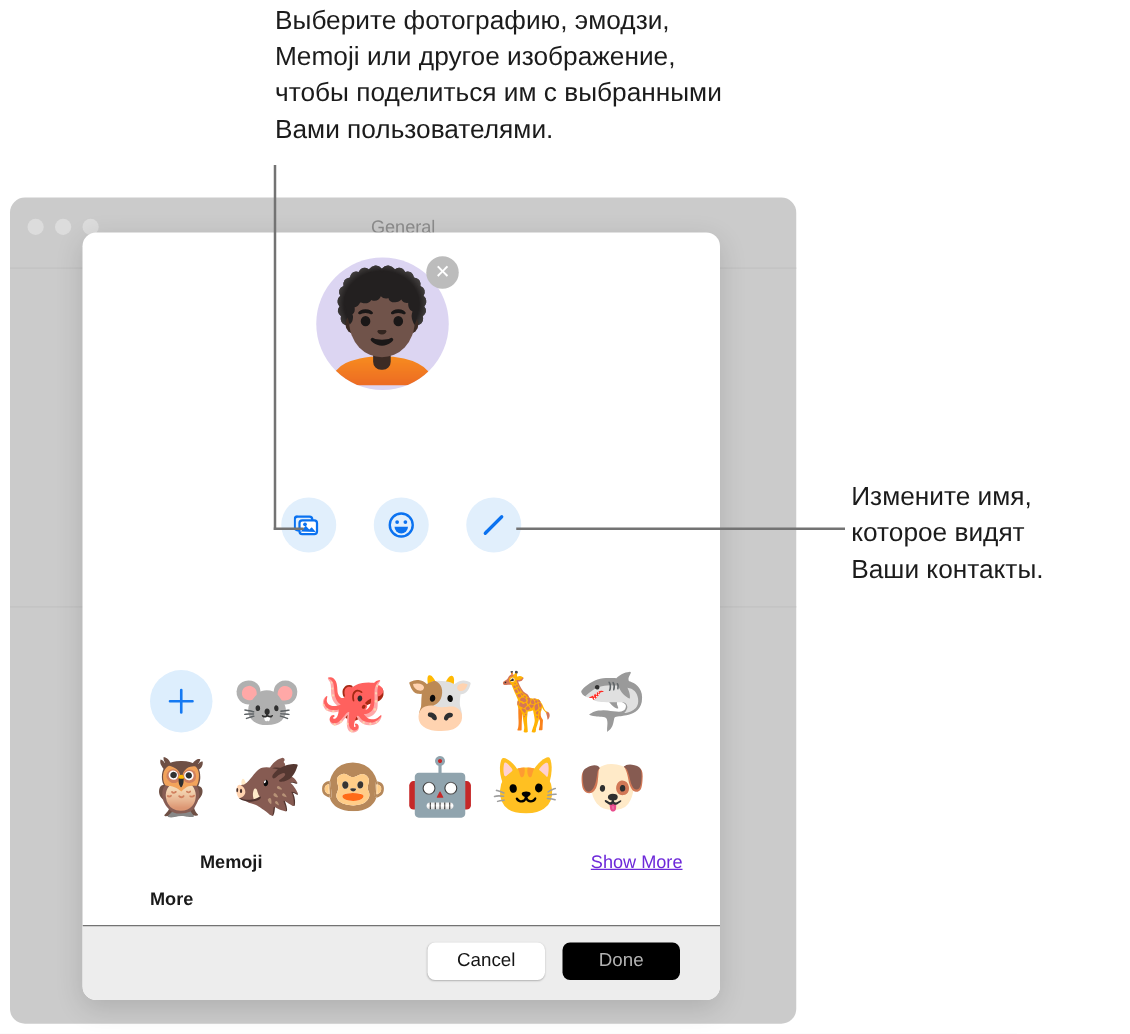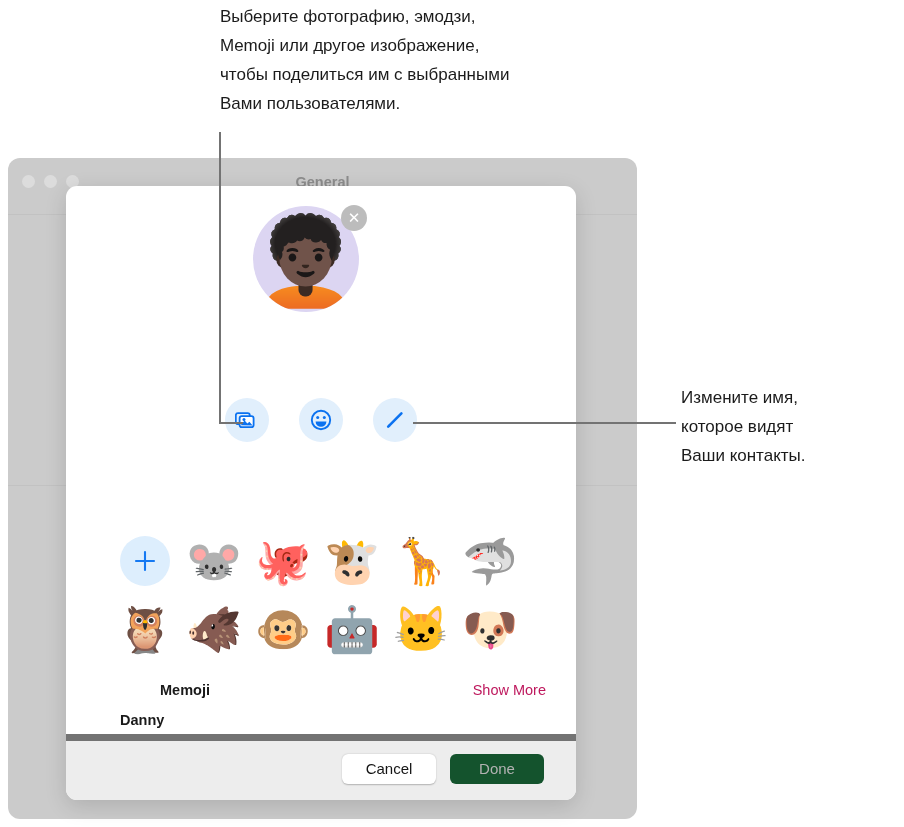"Выберите фотографию, эмодзи," .callout { font-size: 17px -> 21px }
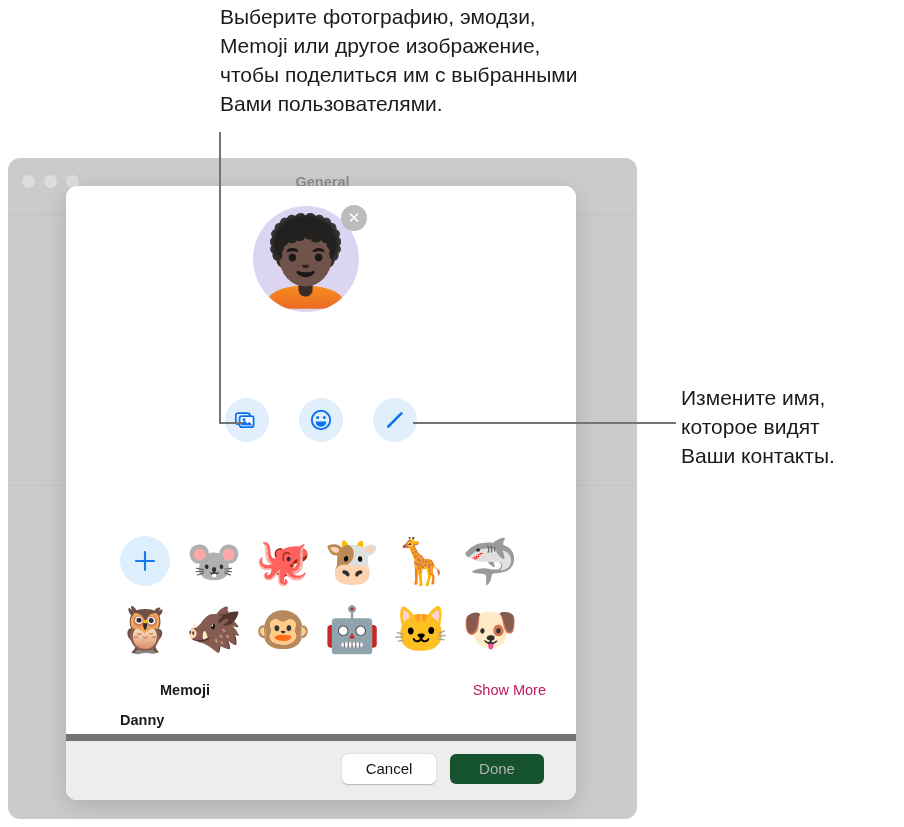"General" #bg-title { font-weight: bold -> normal }
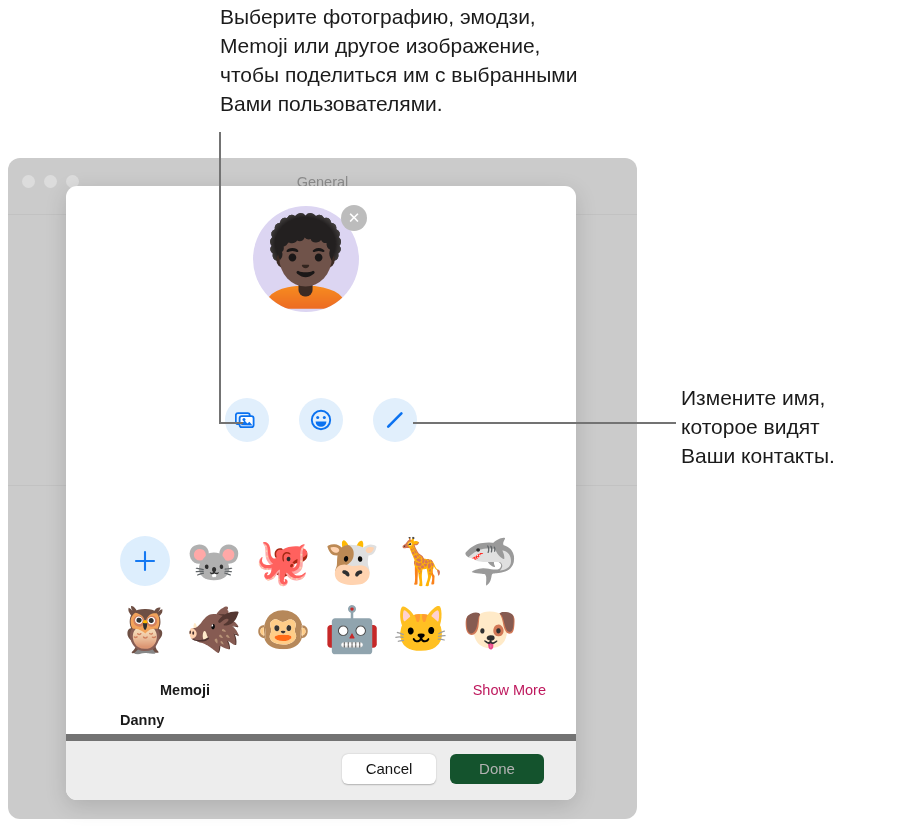"Show More" #show-more { color: #be185d -> #6d28d9; text-decoration: none -> underline }
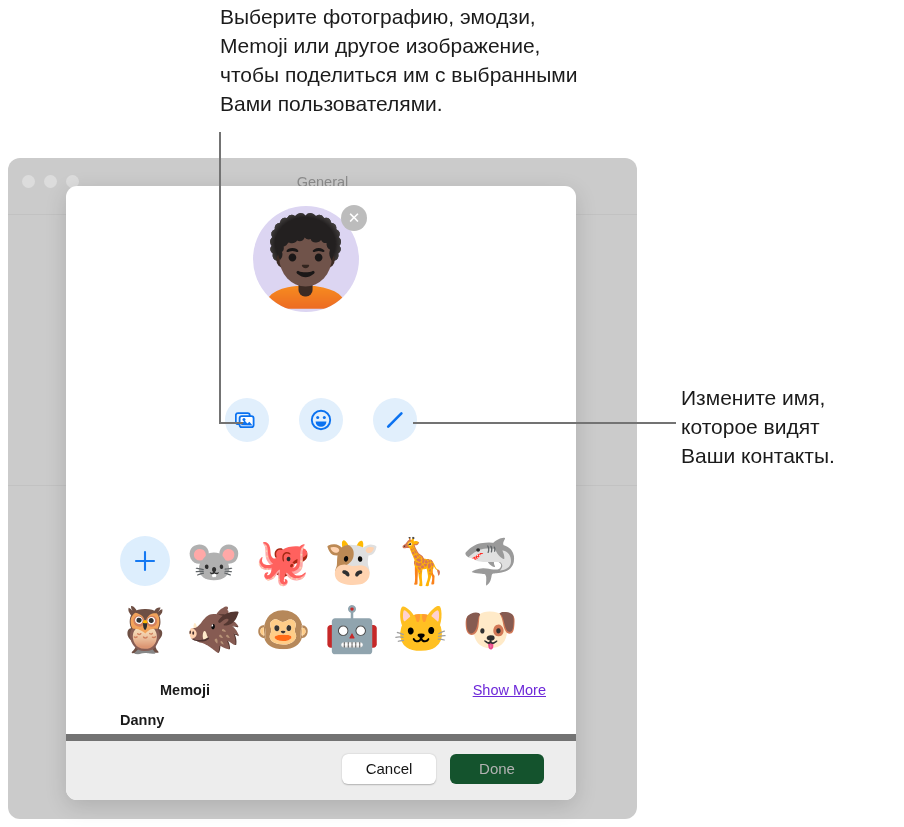"Danny" div.section-head { text: Danny -> More }
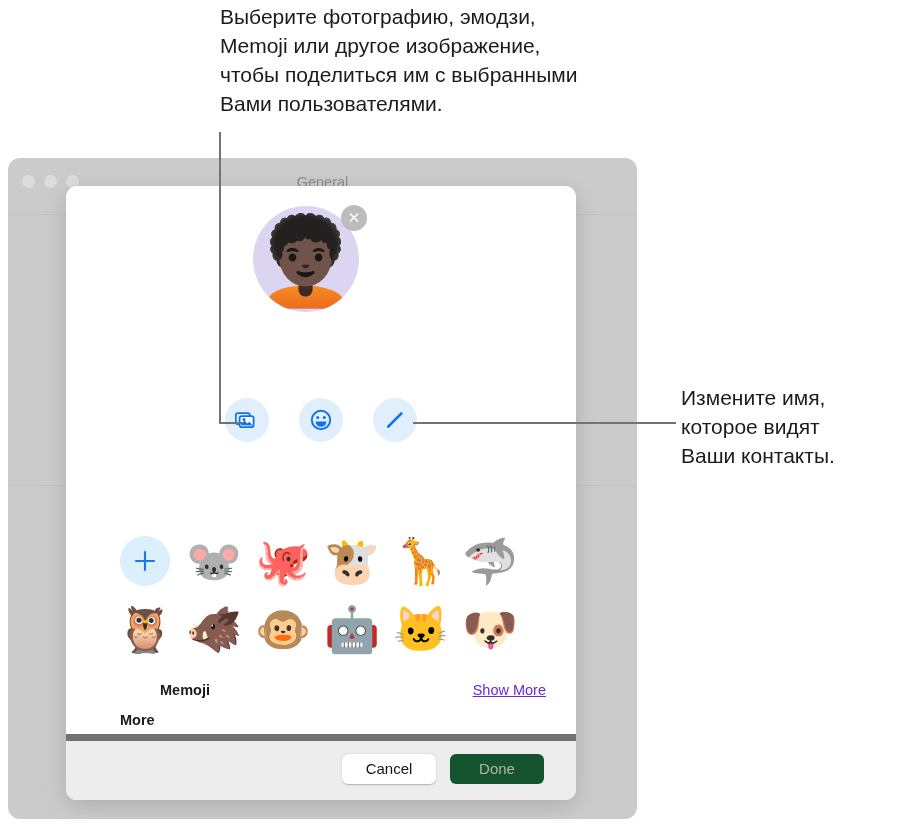"Cancel" #sheet-footer { border-top: 7px solid #737373 -> 1px solid #737373 }
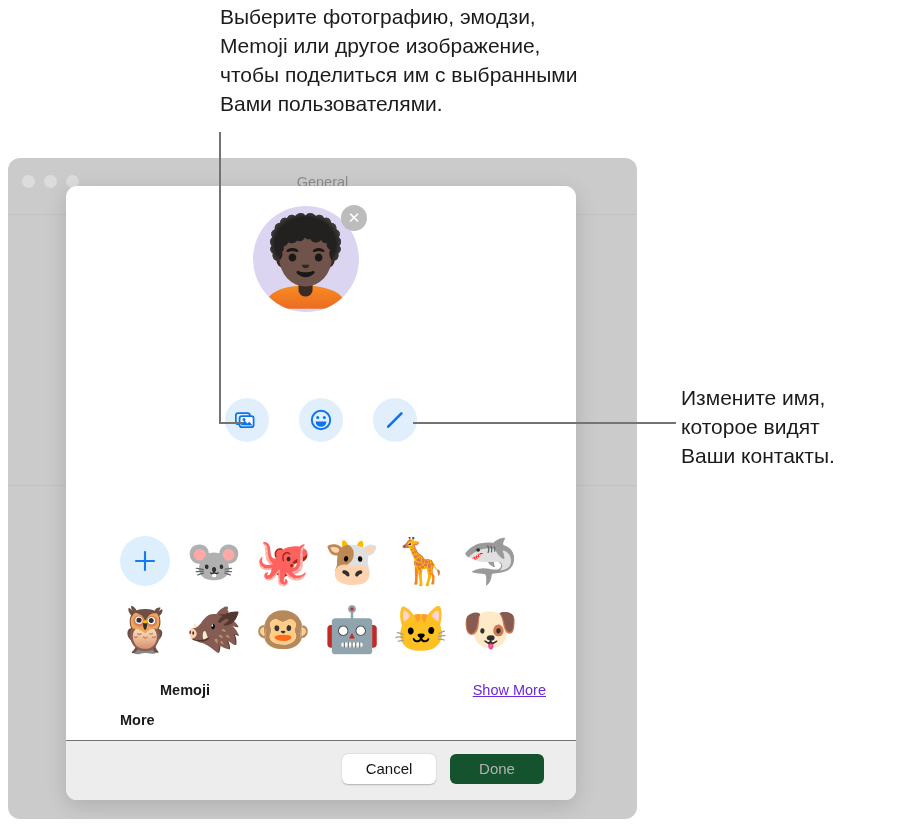"Done" #btn-done { background: #14532d -> #000000 }
